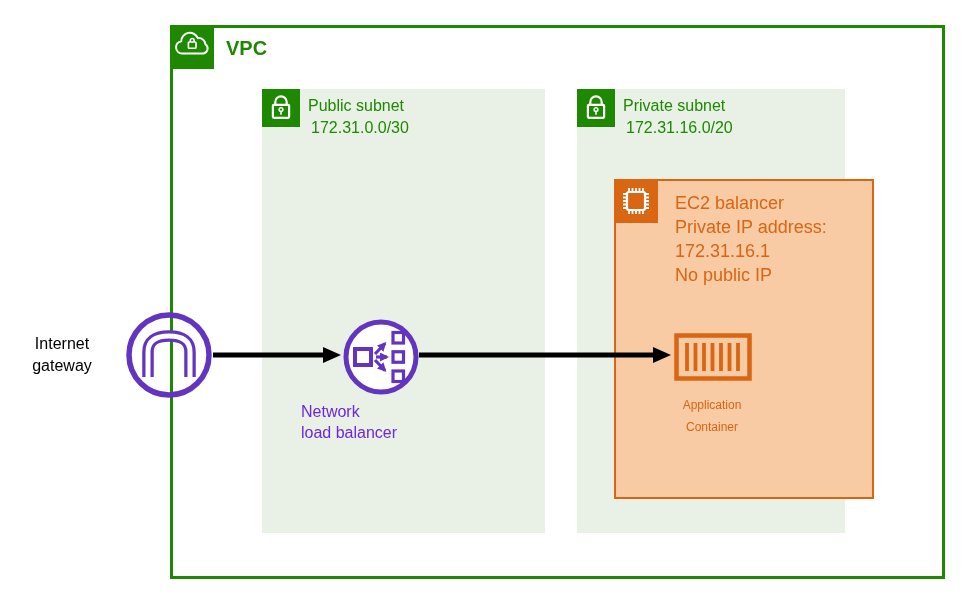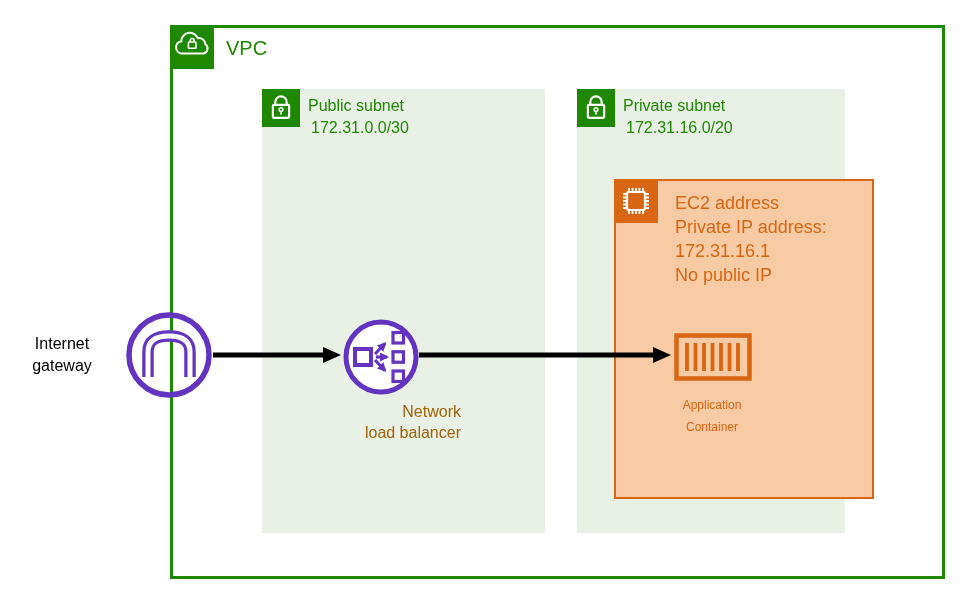"VPC" .vpc-label { font-weight: normal -> bold }
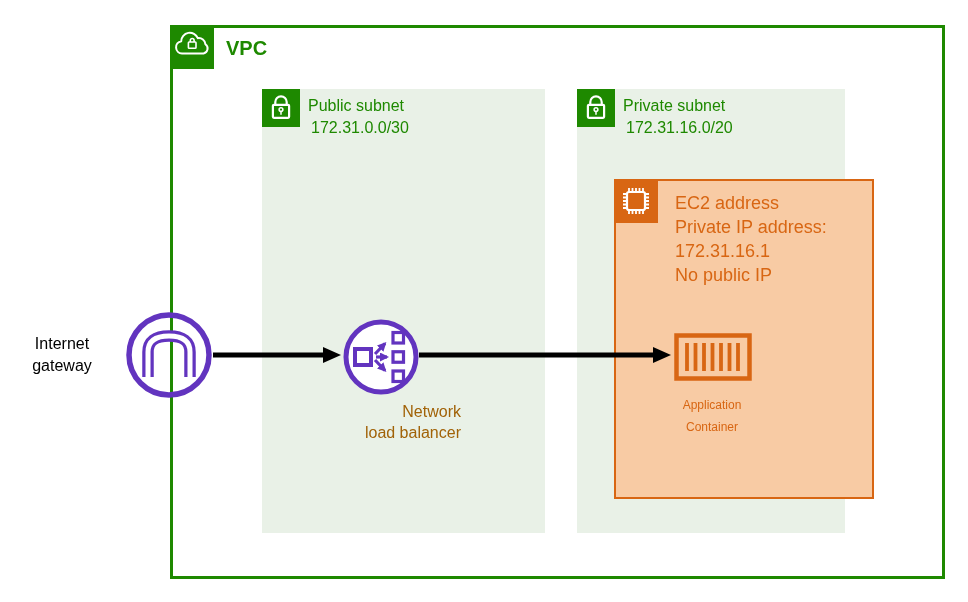"EC2 address" div { text: address -> balancer }
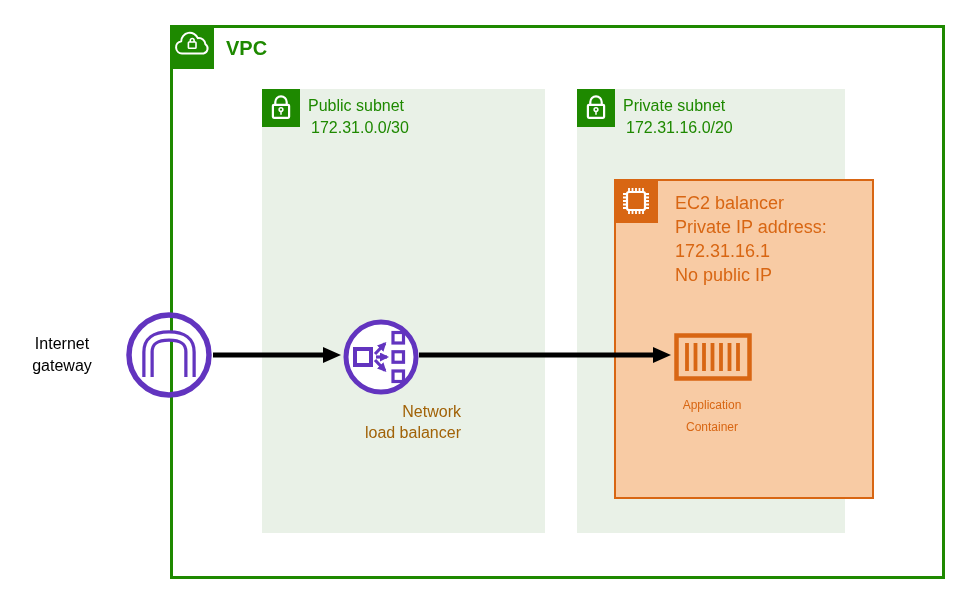"Network" .nlb-label { color: #a16207 -> #6d28d9; text-align: right -> left }
